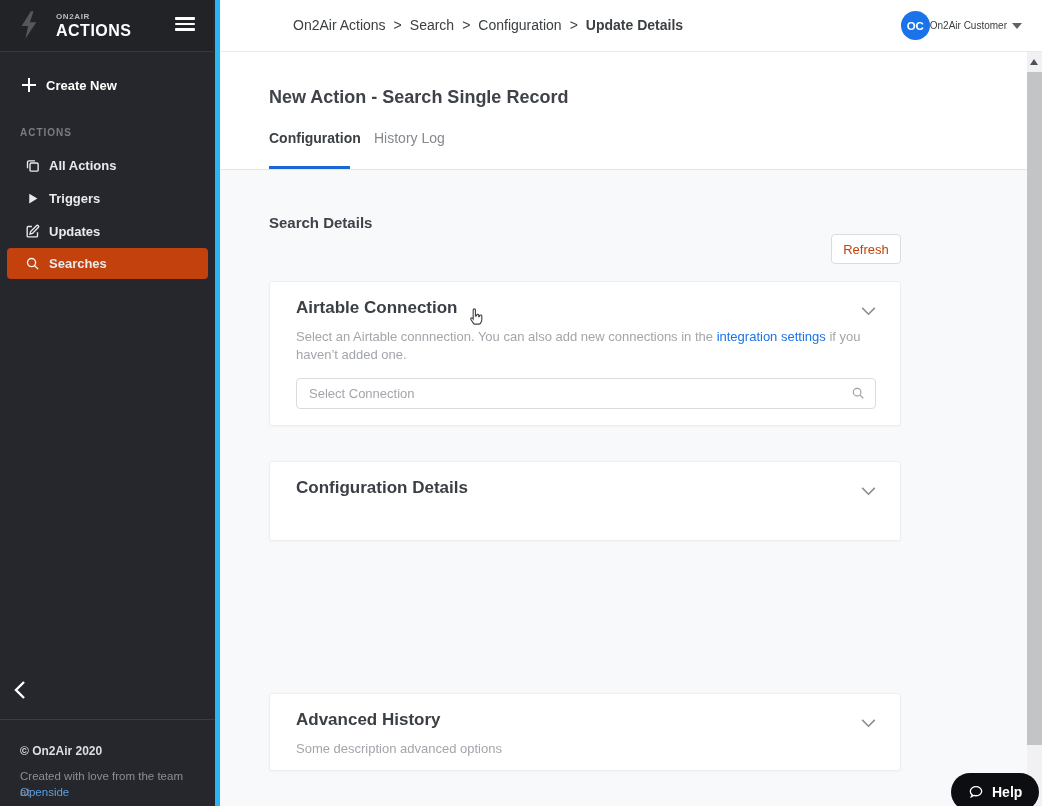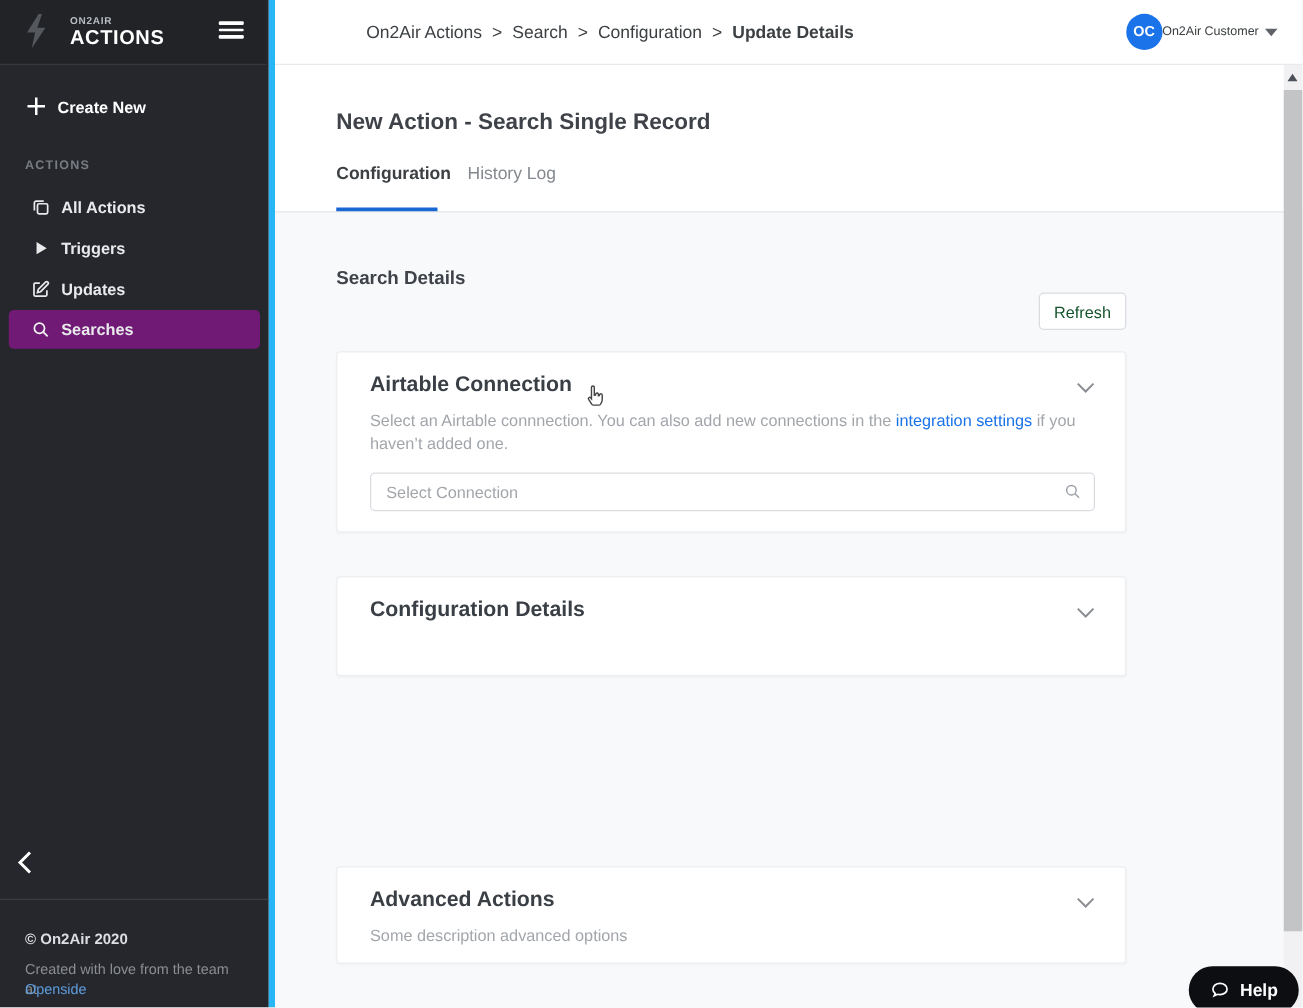"Refresh" .refresh-btn { color: #14532d -> #c2410c }
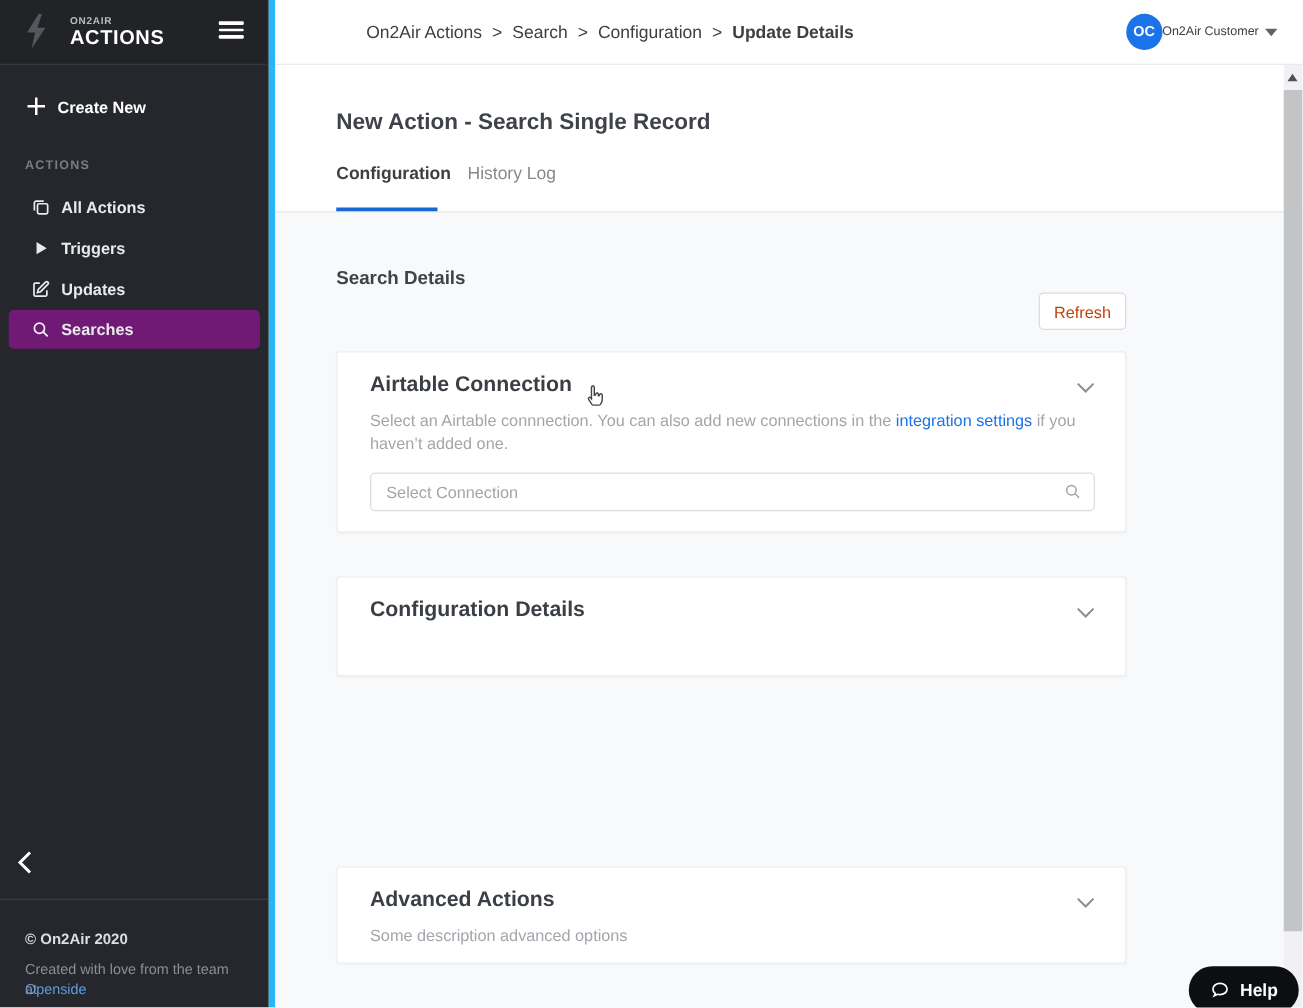"Searches" .nav-item.active { background: #701a75 -> #c2410c }
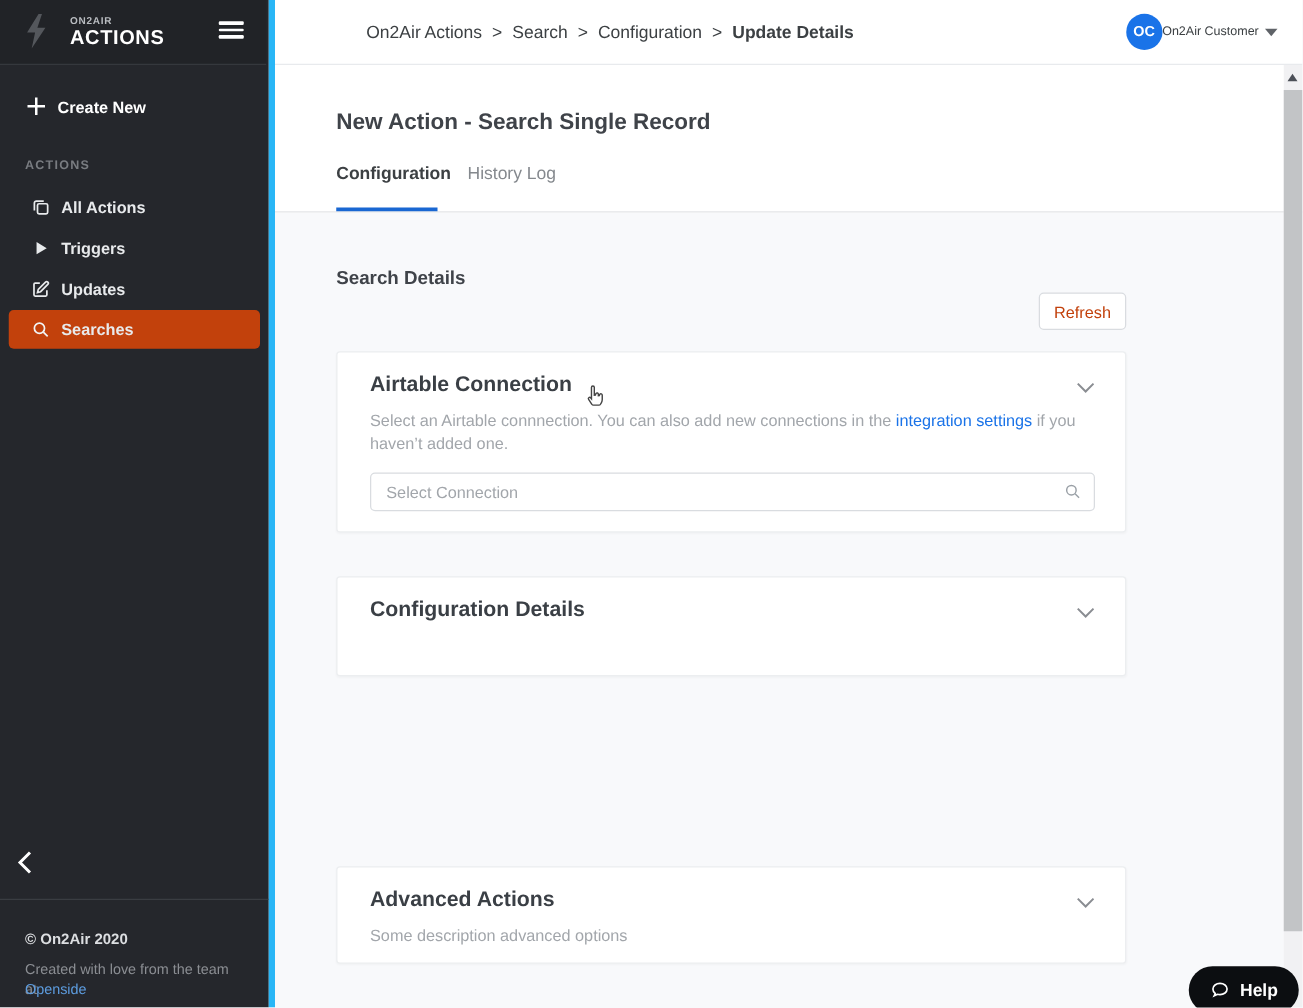"Advanced Actions" div.card-title { text: Actions -> History }
